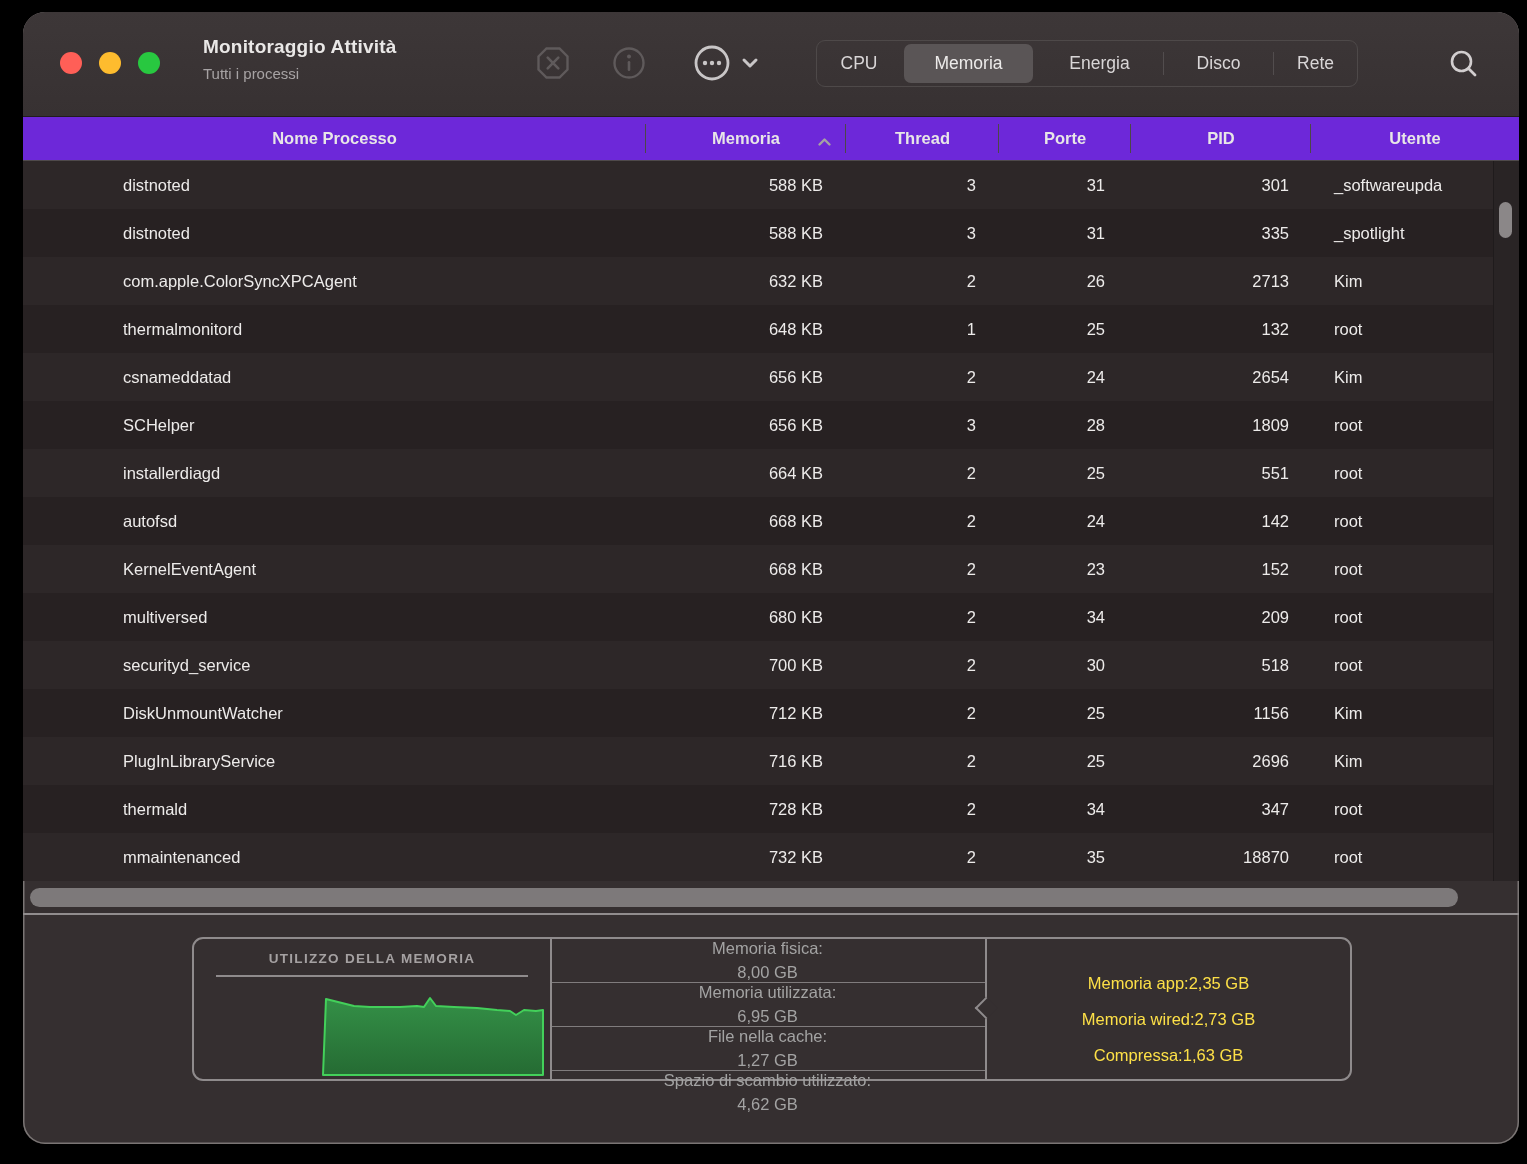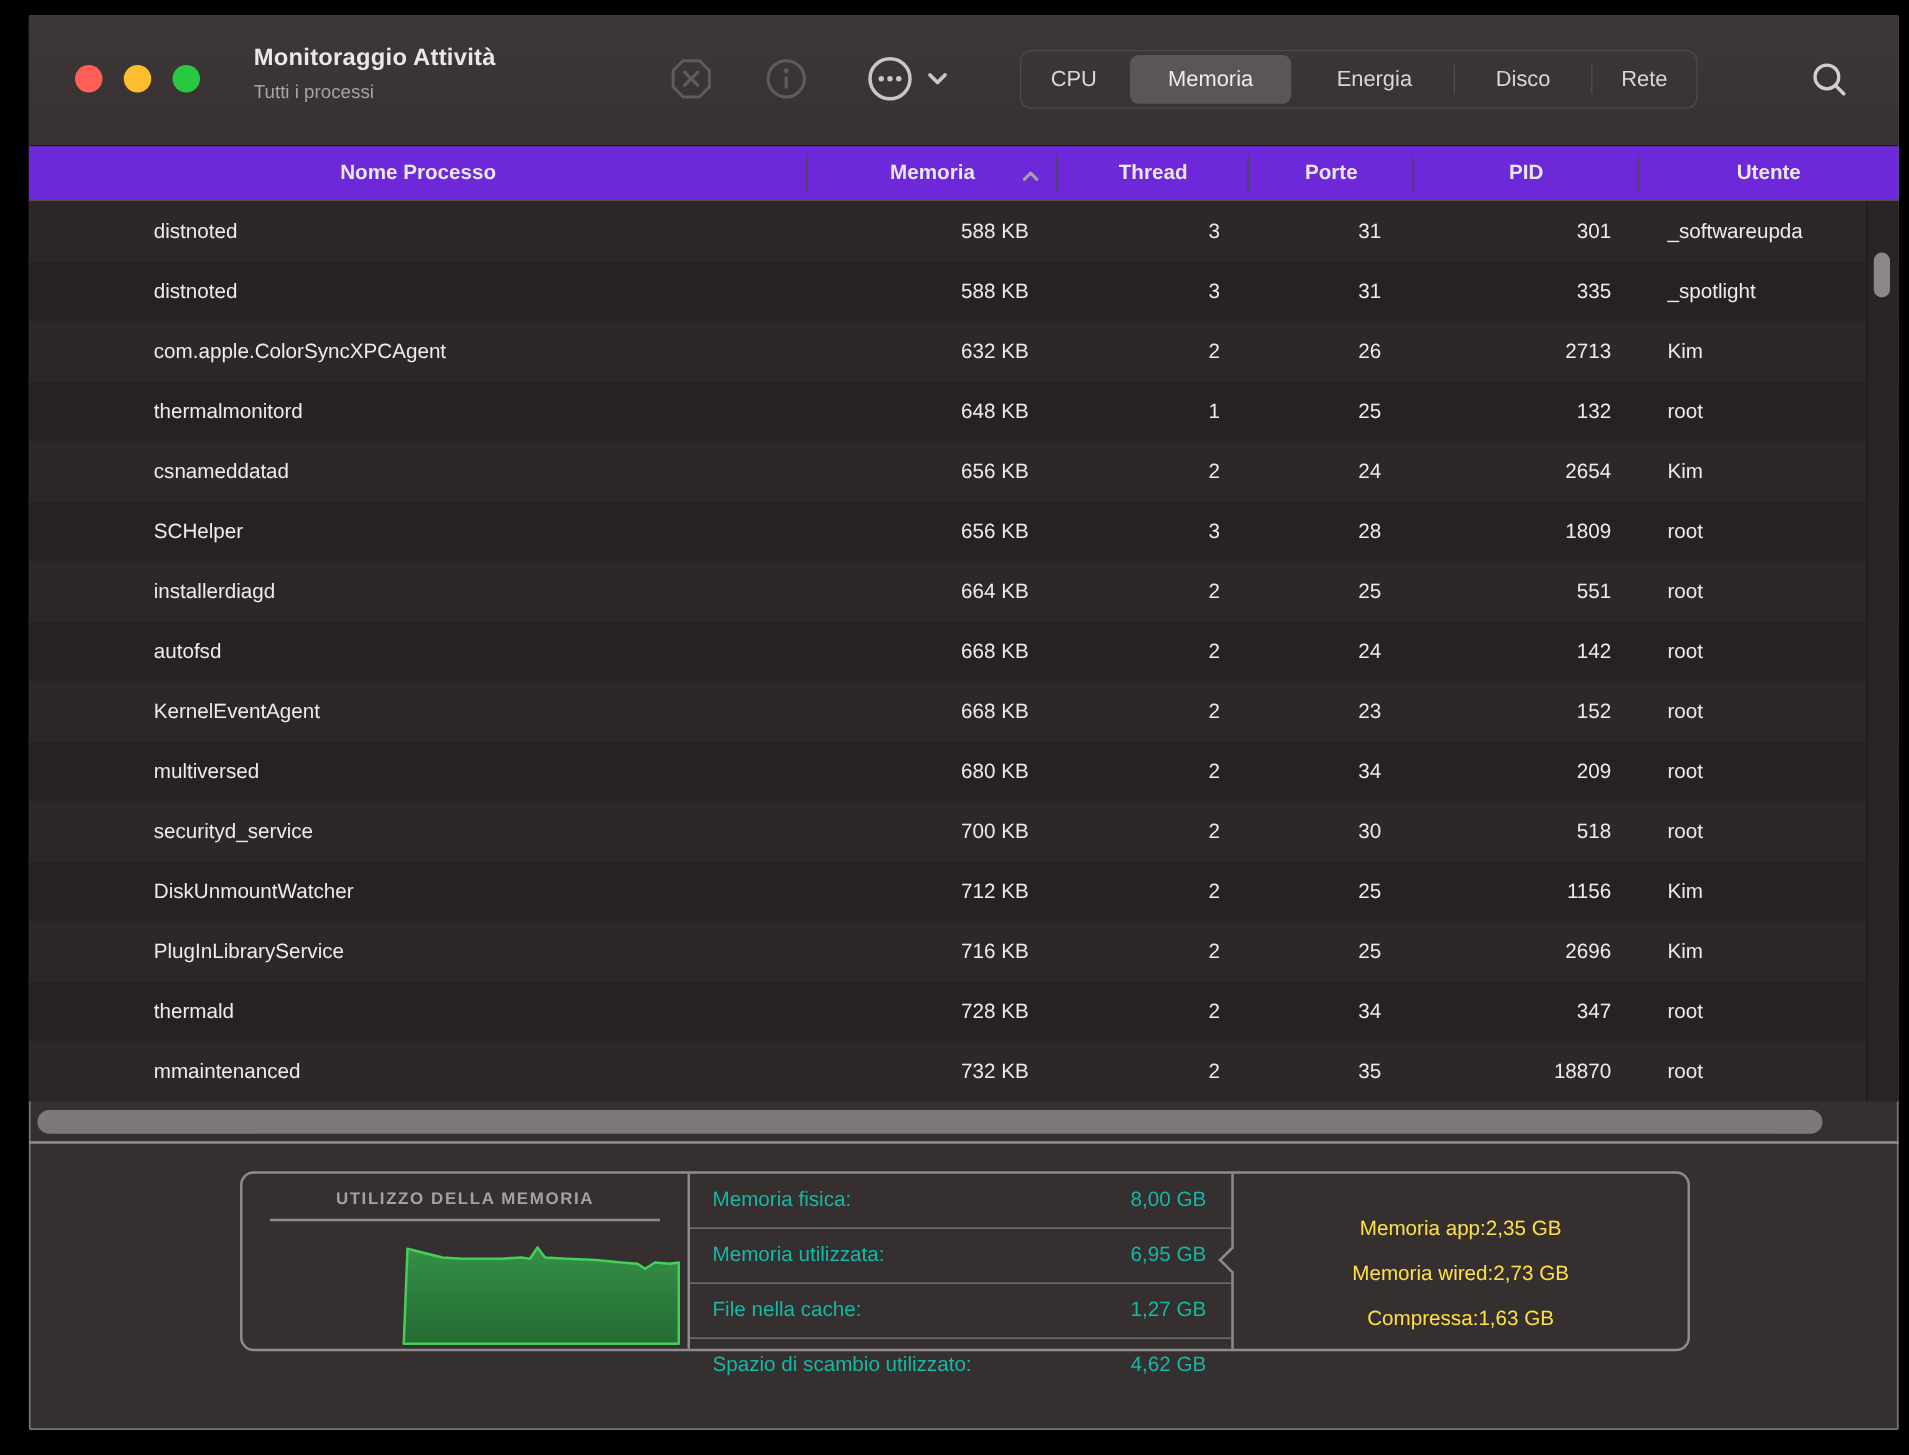"Monitoraggio Attività" .window { border-radius: 2px -> 22px }
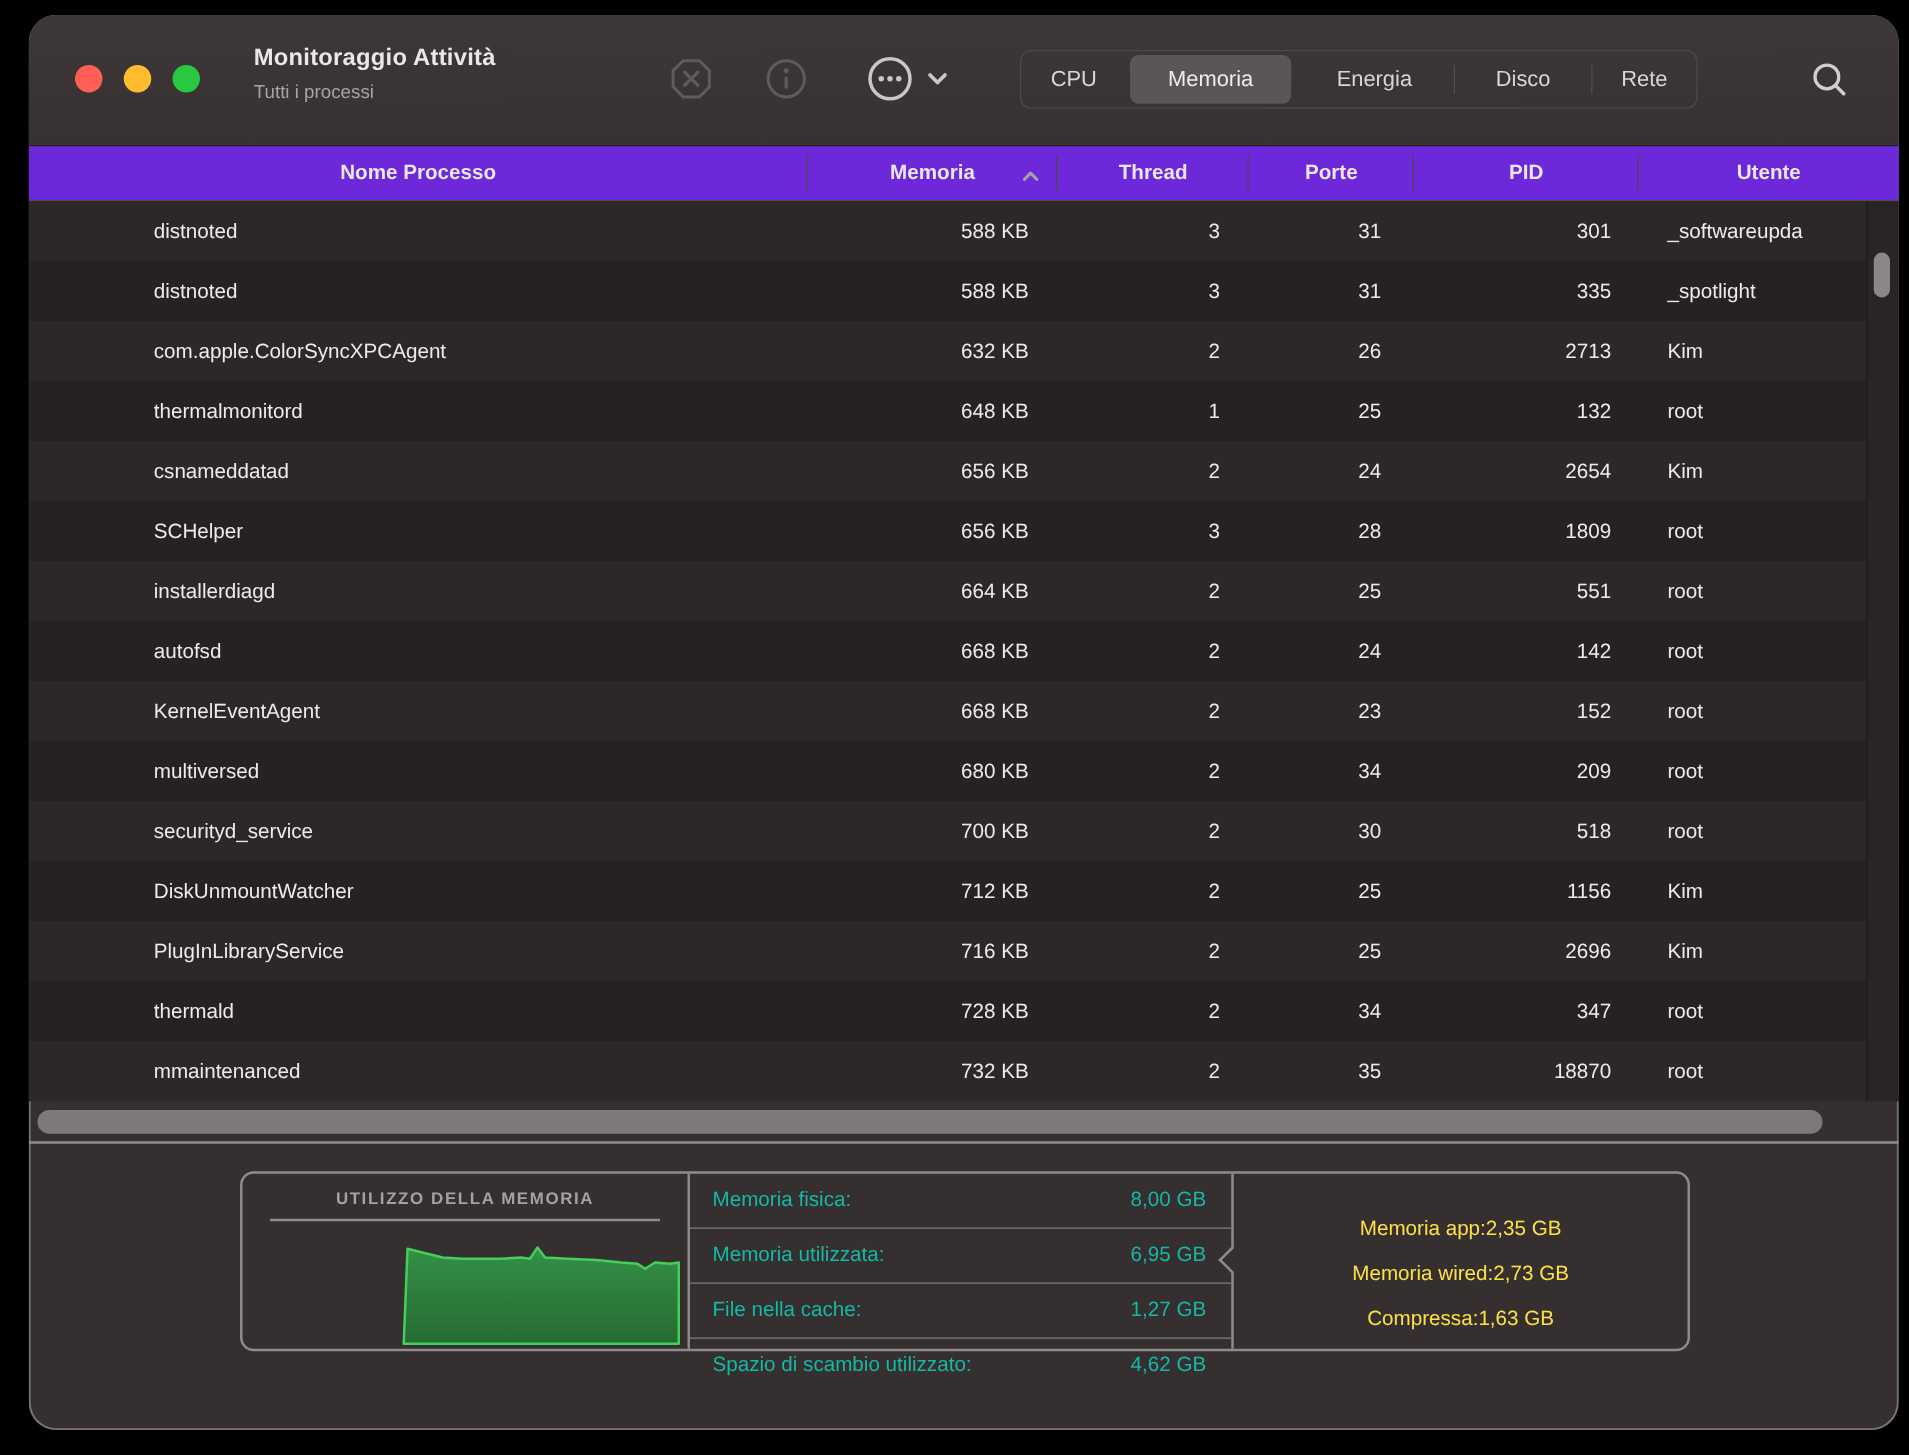"Memoria fisica:" .stat-row { color: #14b8a6 -> #a3a3a3; flex-direction: none -> column }
